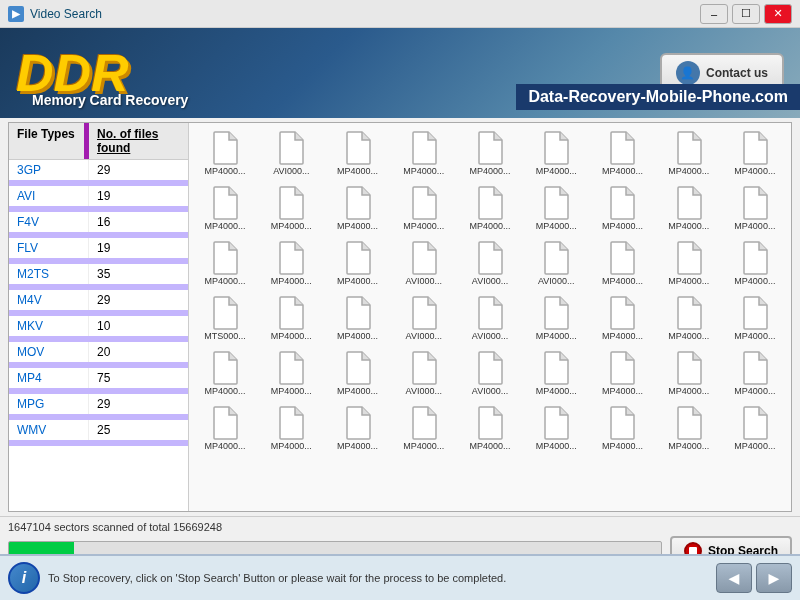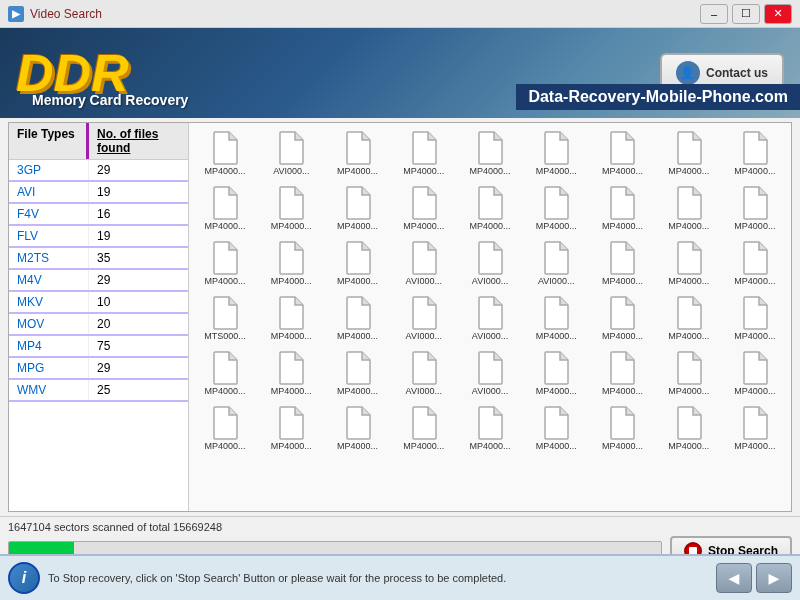"Video Search" .title-bar-title { color: #7f1d1d -> #0c4a6e }
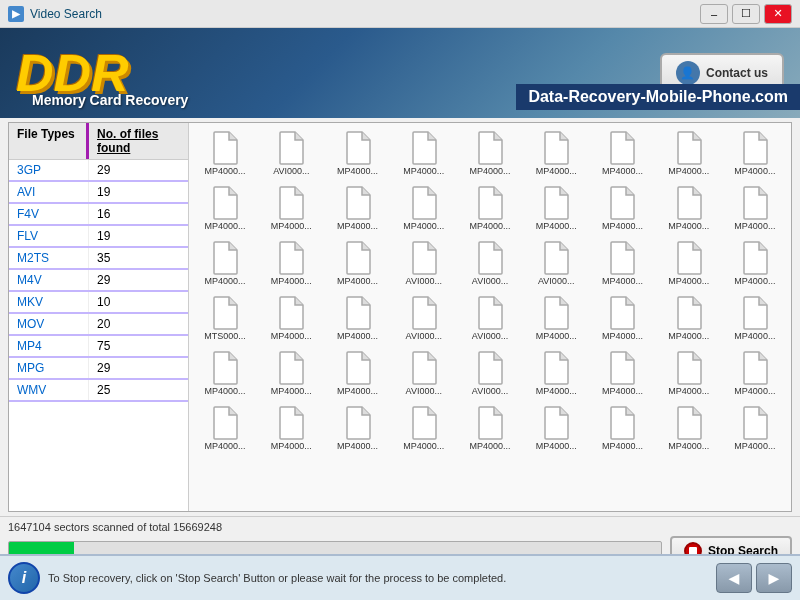"File Types" .left-panel-header .col1 { border-right: 3px solid #a21caf -> 5px solid #a21caf }
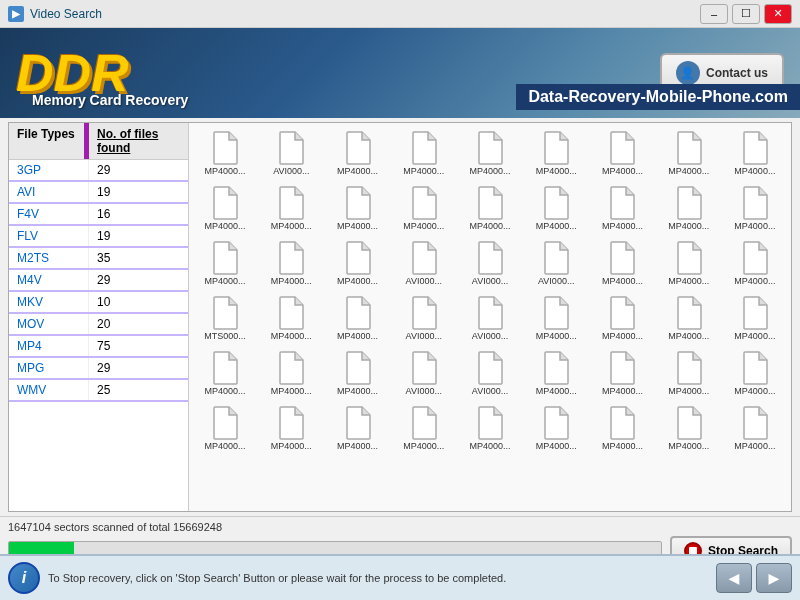"3GP" .file-type-row { border-bottom: 2px solid #c4b5fd -> 6px solid #c4b5fd }
